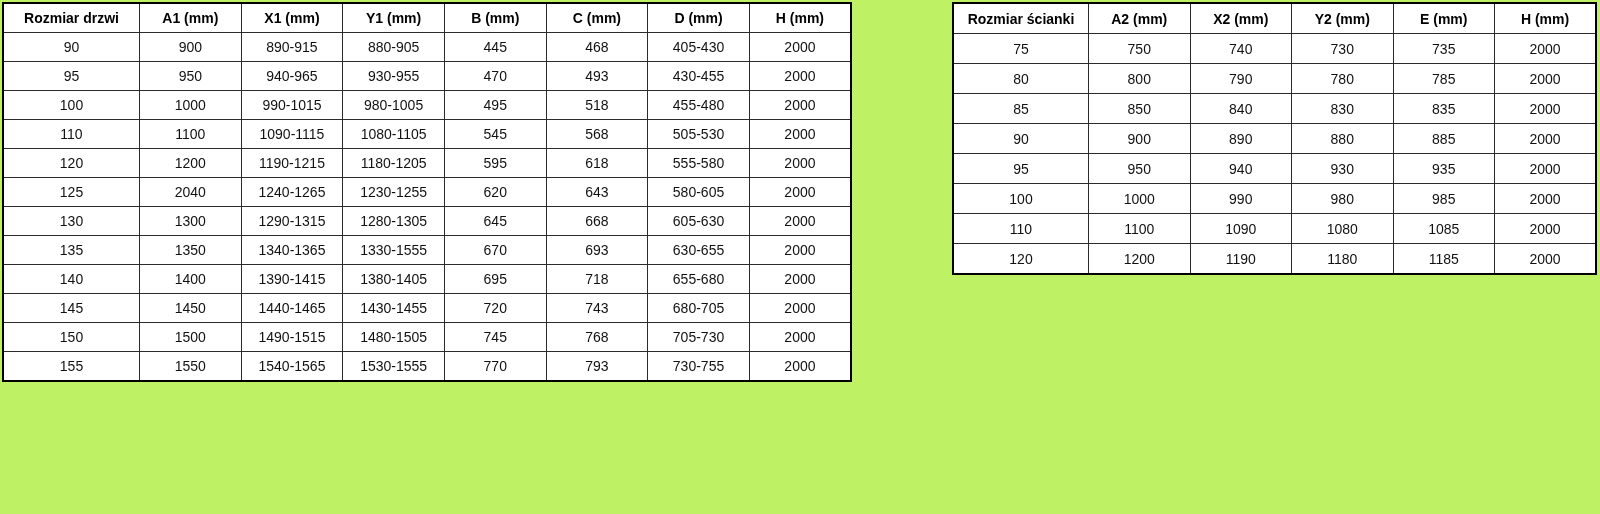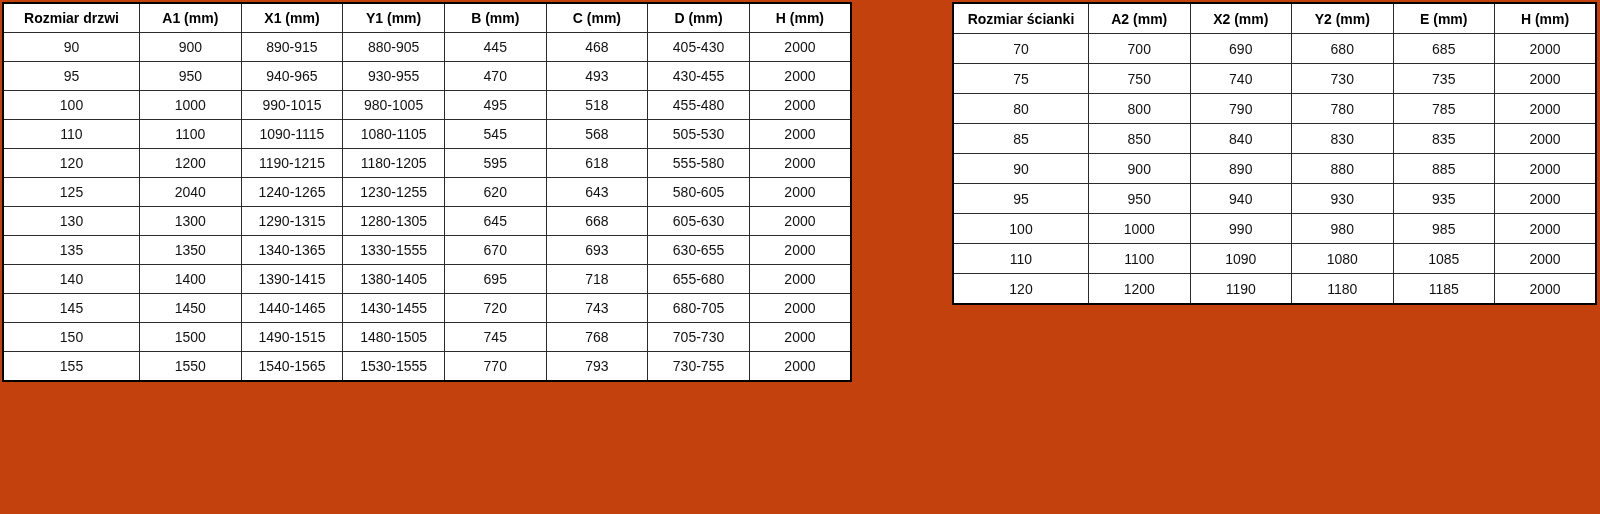"Rozmiar drzwi" .stage { background: #c2410c -> #bef264 }
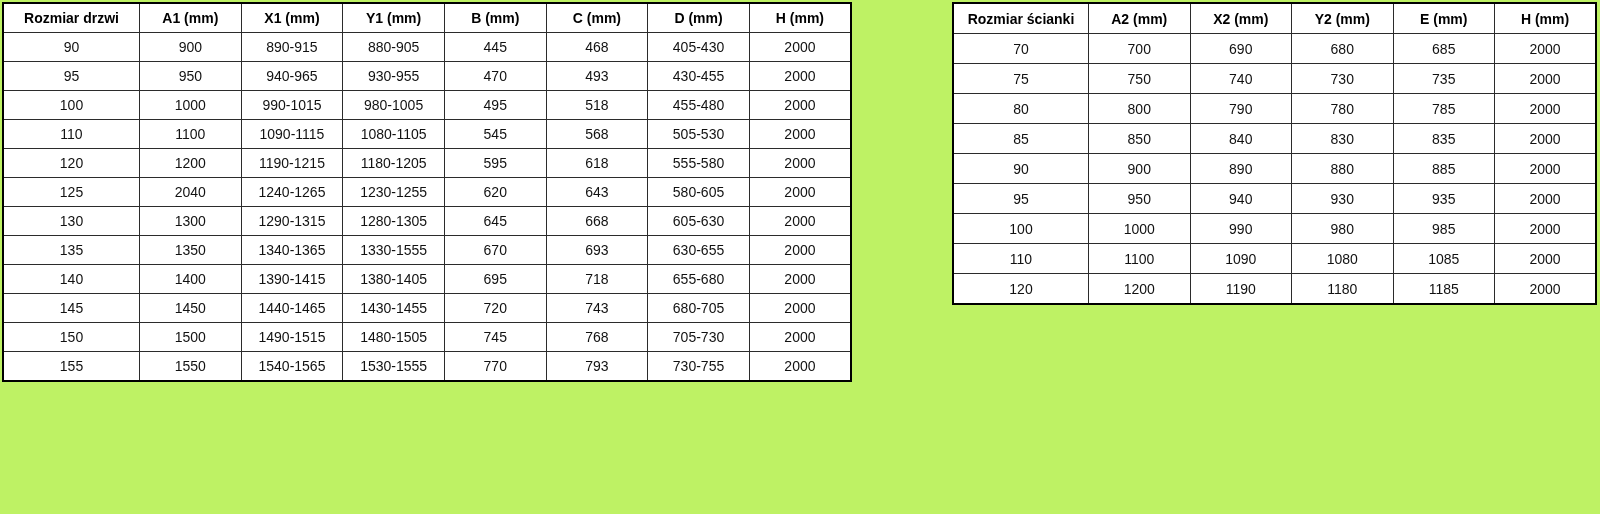"70" tr { html: <tr> <td>70</td> <td>700</td> <td>690</td> <td>680</td> <td>685</td> <td>2000</td> </tr> -> none }
